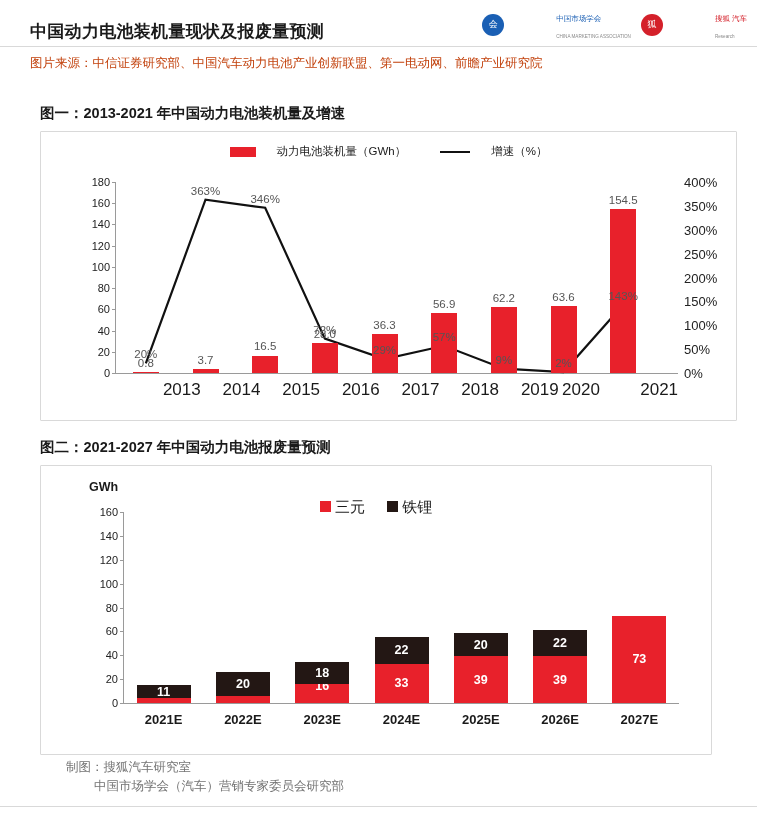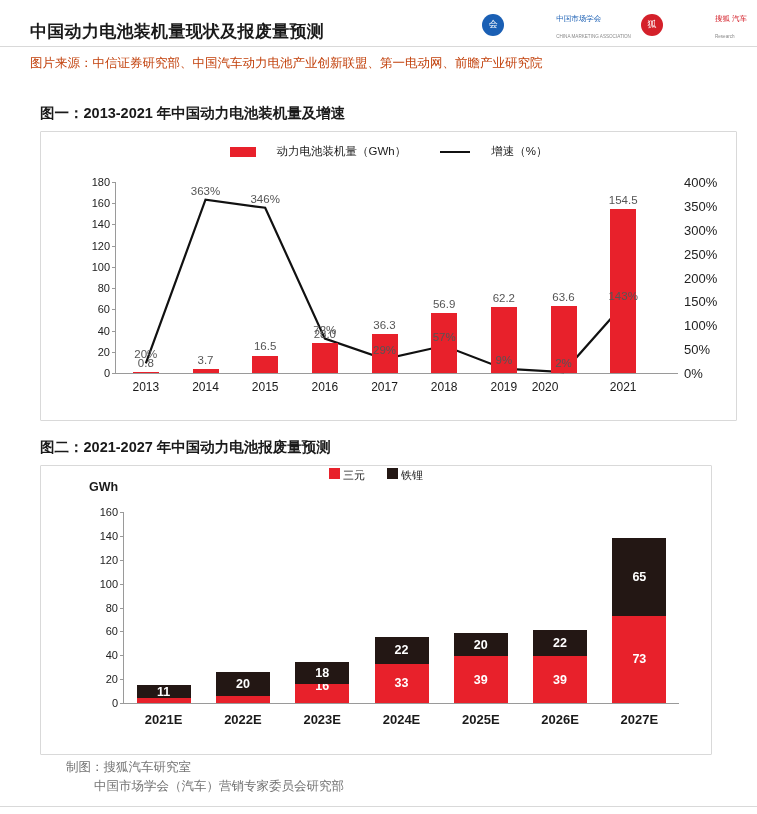"2013" .xtick { font-size: 12px -> 17px; margin-left: none -> 36px }
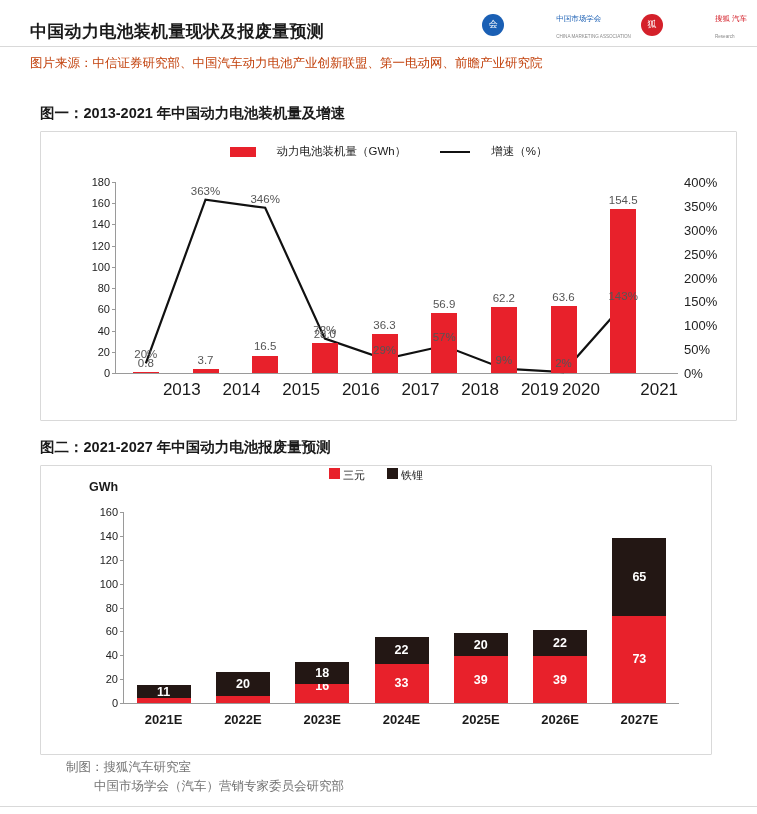"三元" .legend2 { font-size: 11px -> 15px; top: 2px -> 32px }
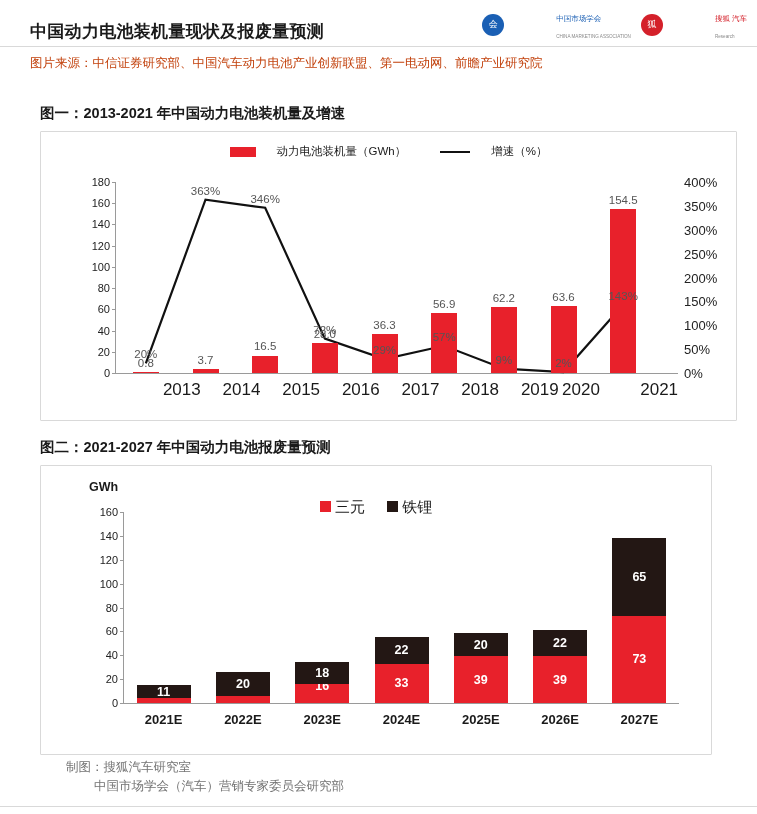"65" div.seg { html: <div> <span>65</span> </div> -> none }
